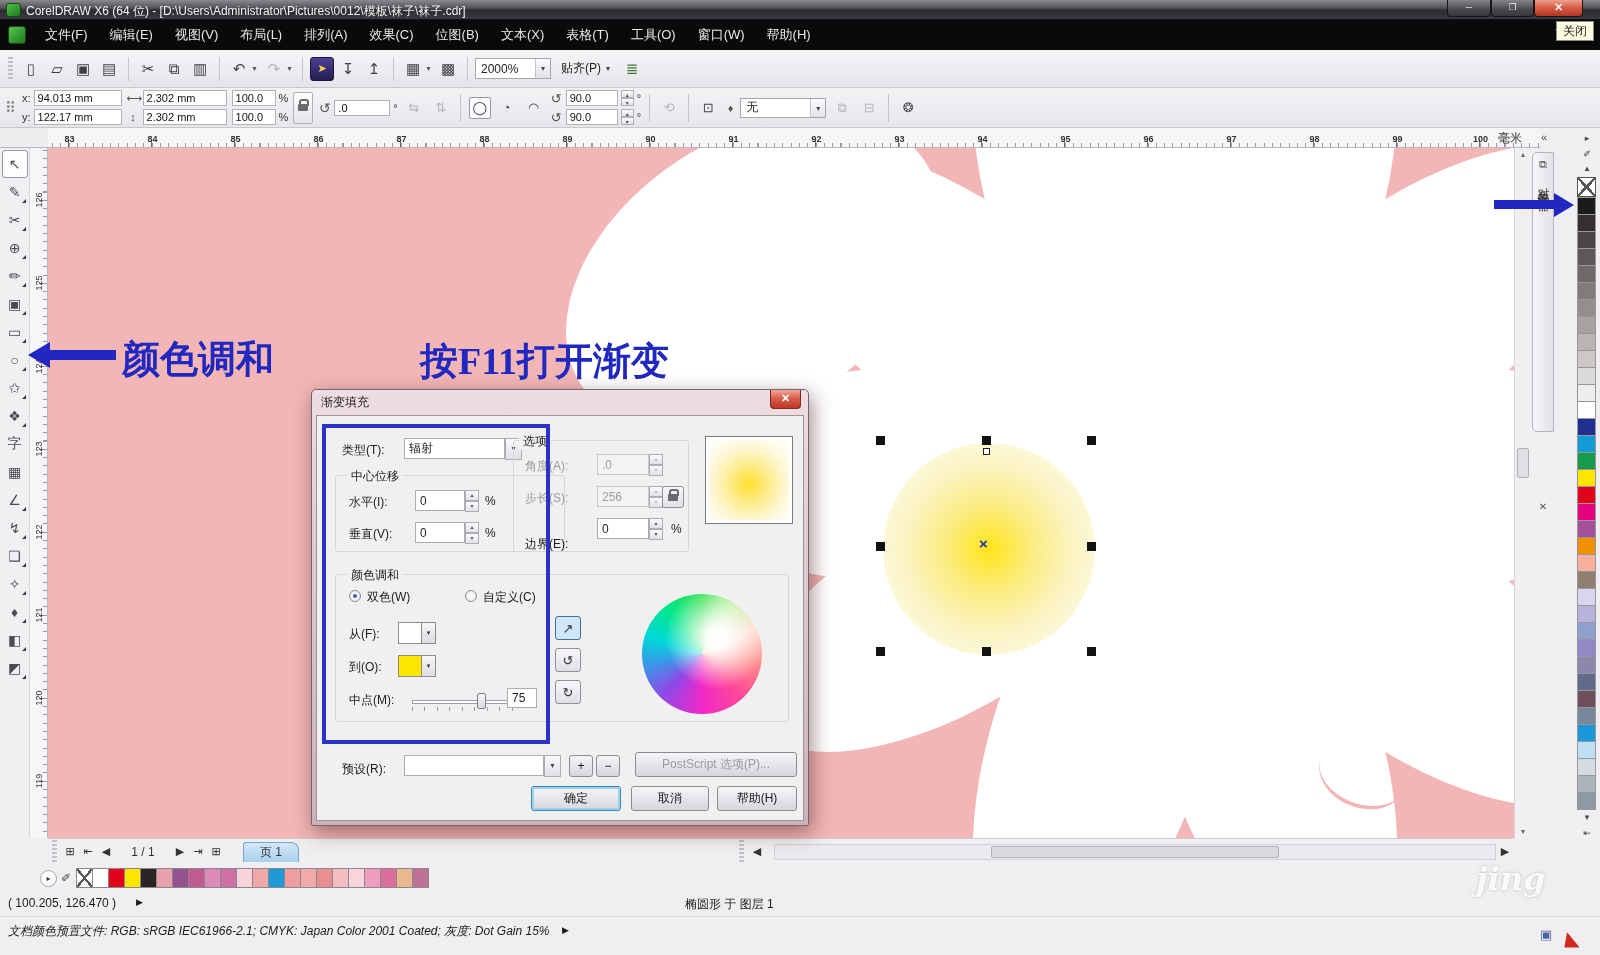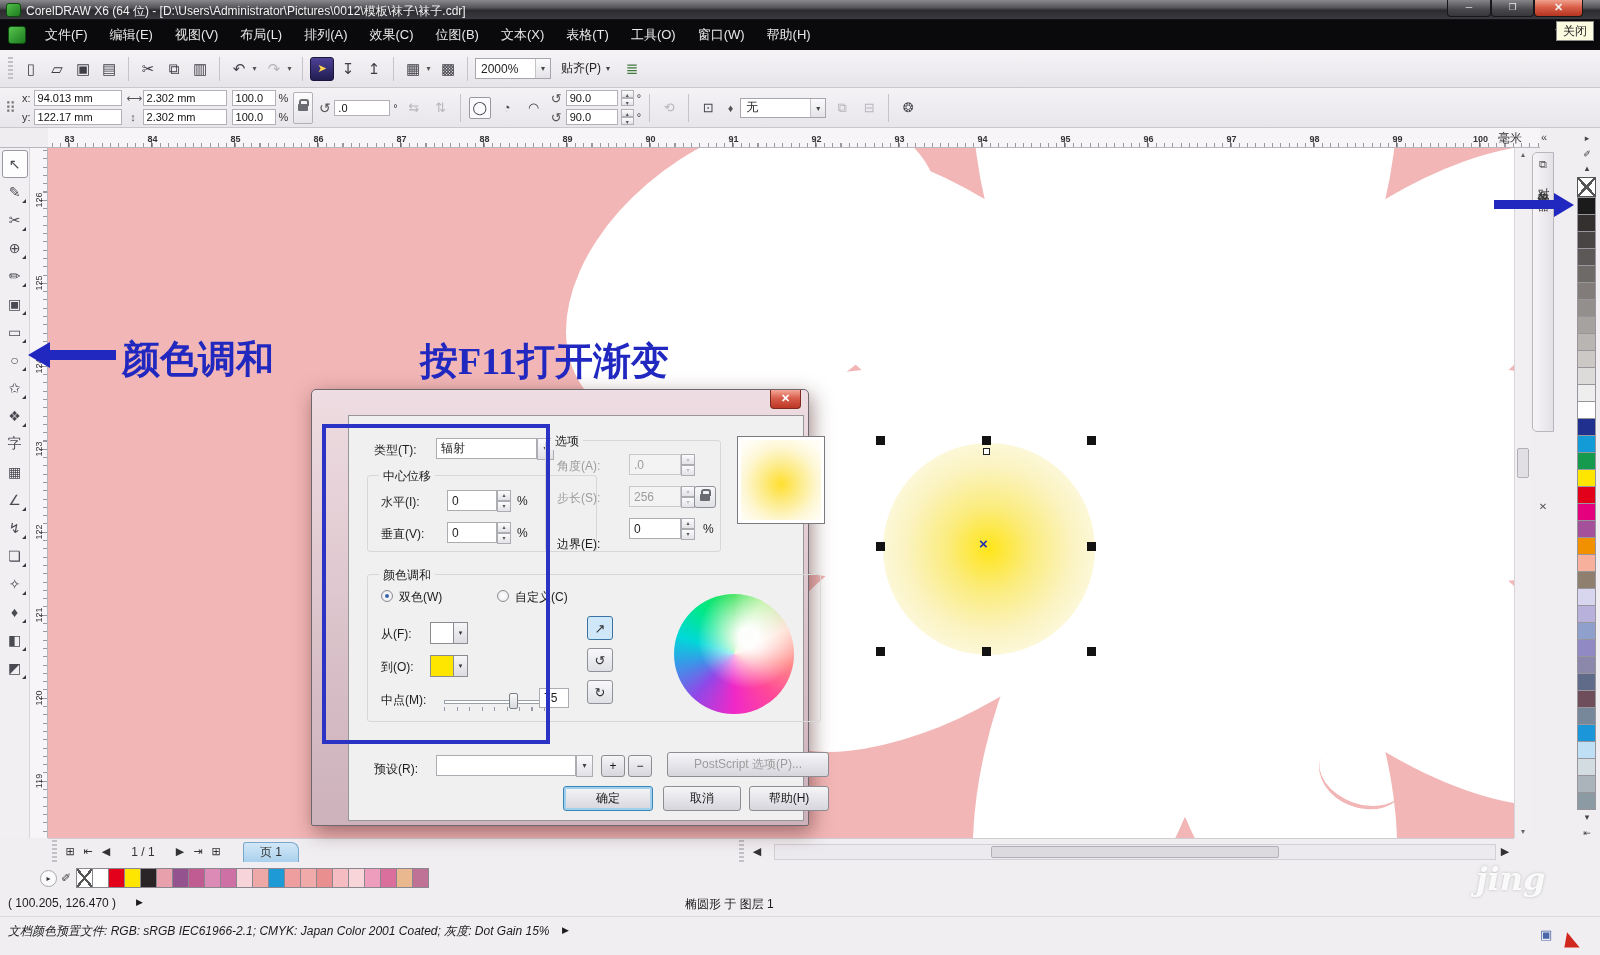"渐变填充" div.dlg-title { html: none -> <div>渐变填充</div> }
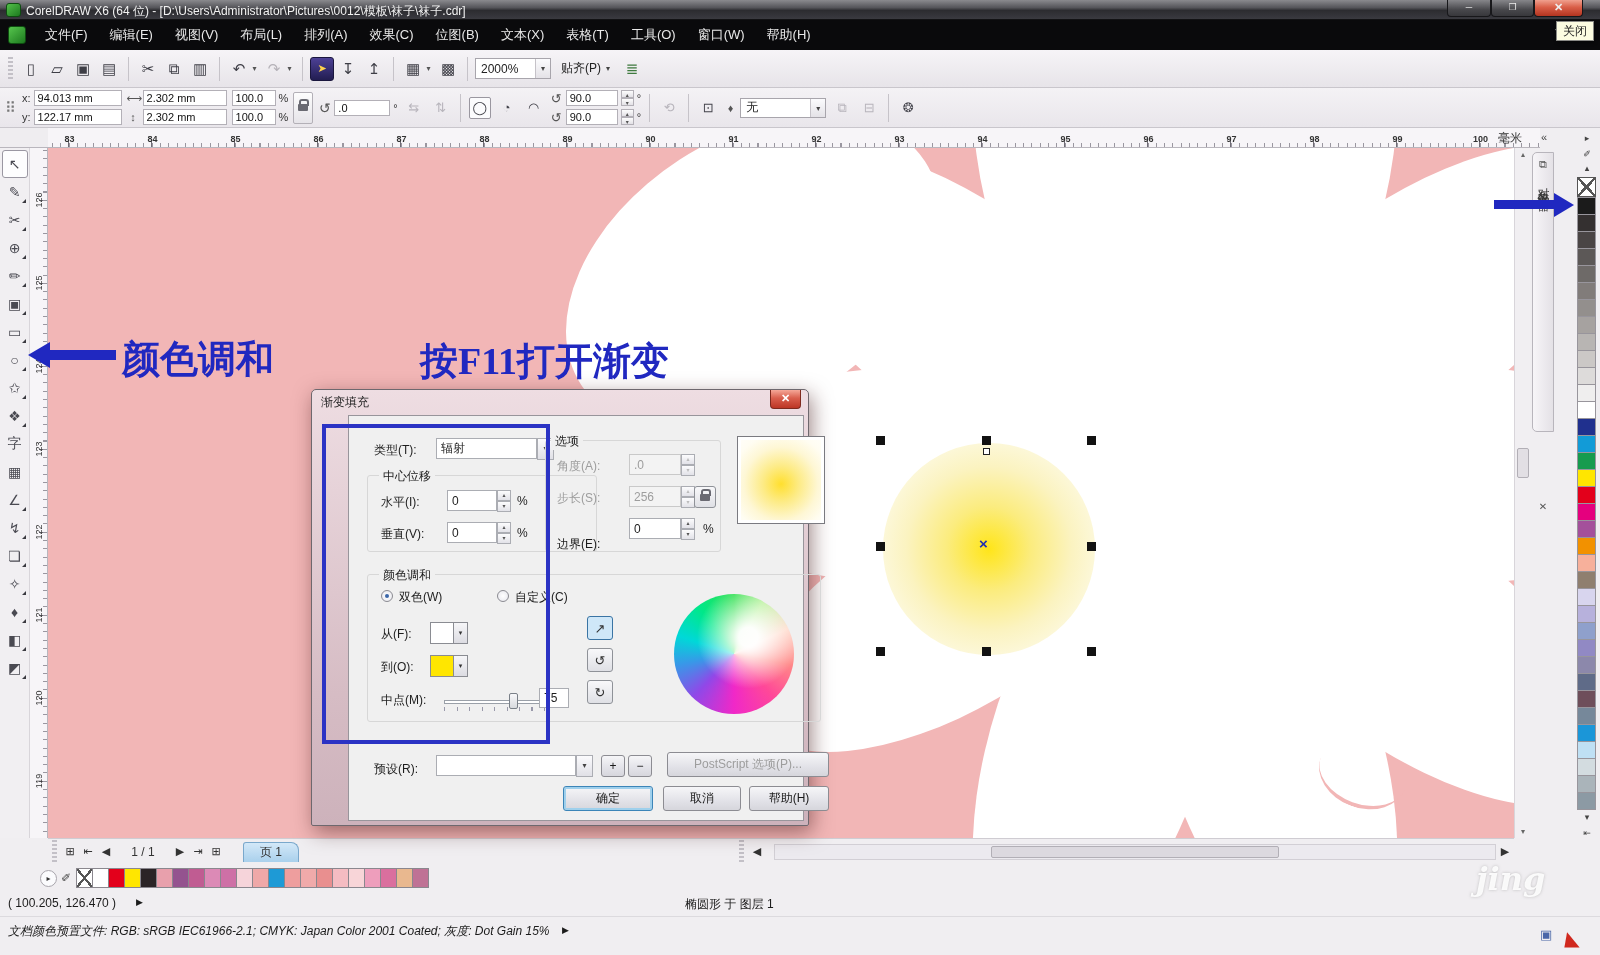"类型(T):" .dlg-body { margin-left: 32px -> none }
